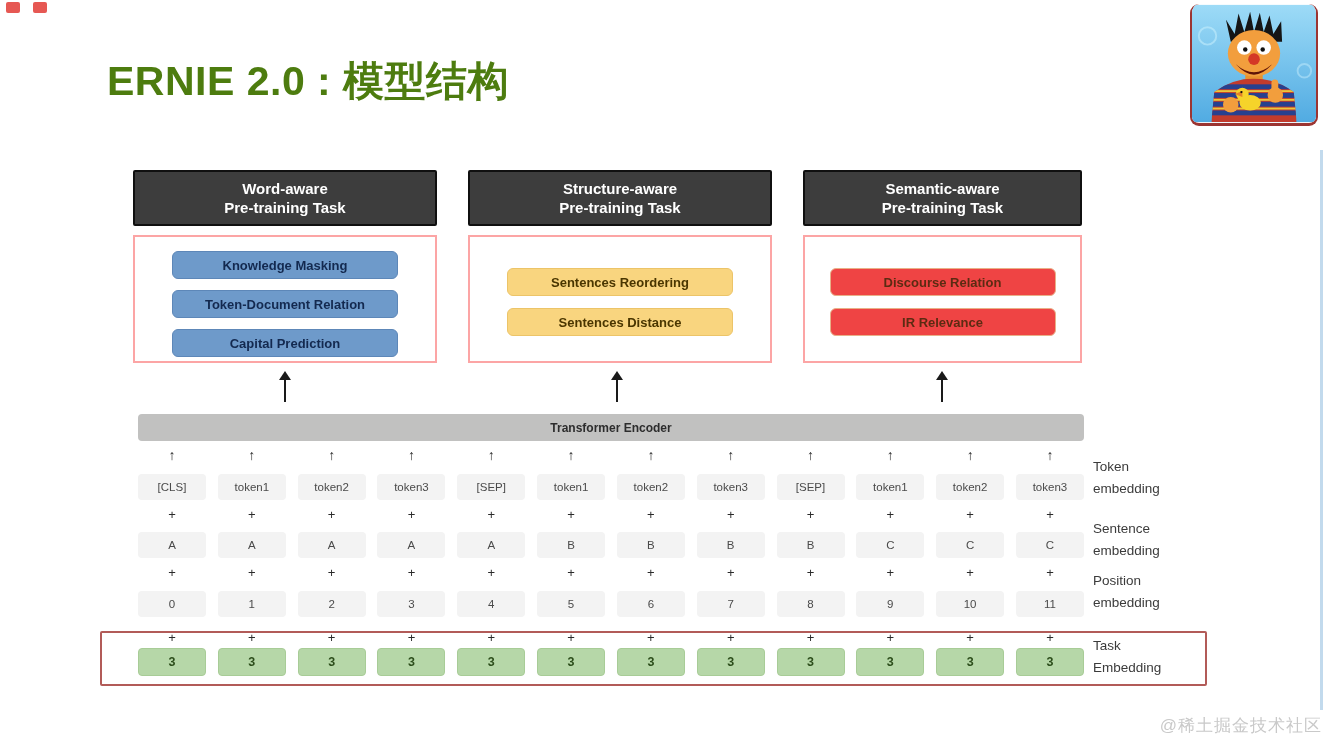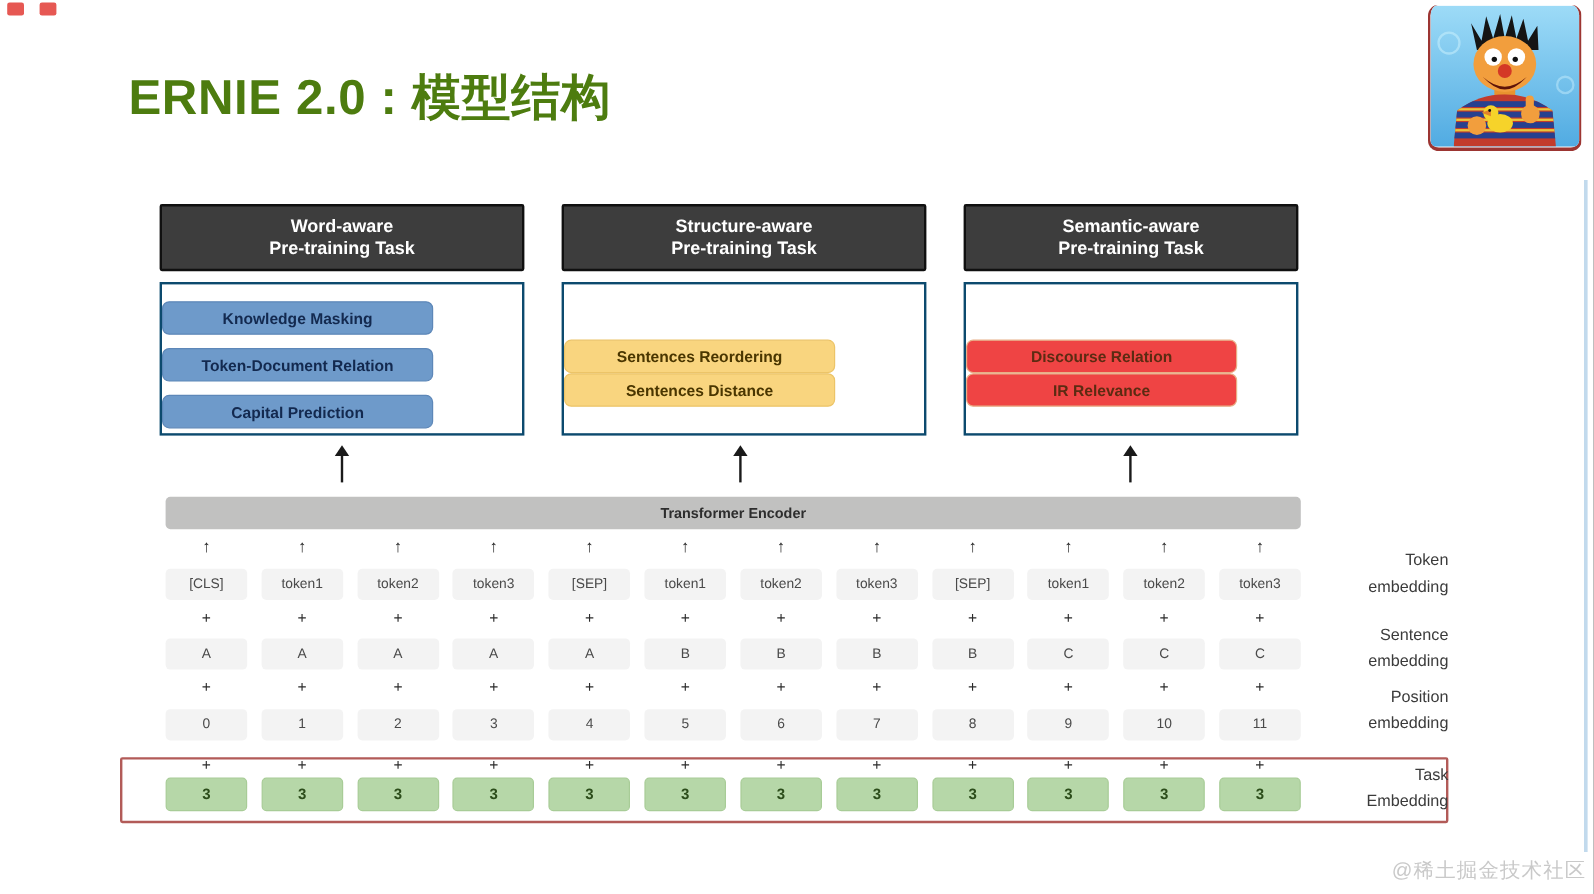"Knowledge Masking" .pt-body { align-items: flex-start -> center; border: 2px solid #0c4a6e -> 2px solid #fca5a5 }
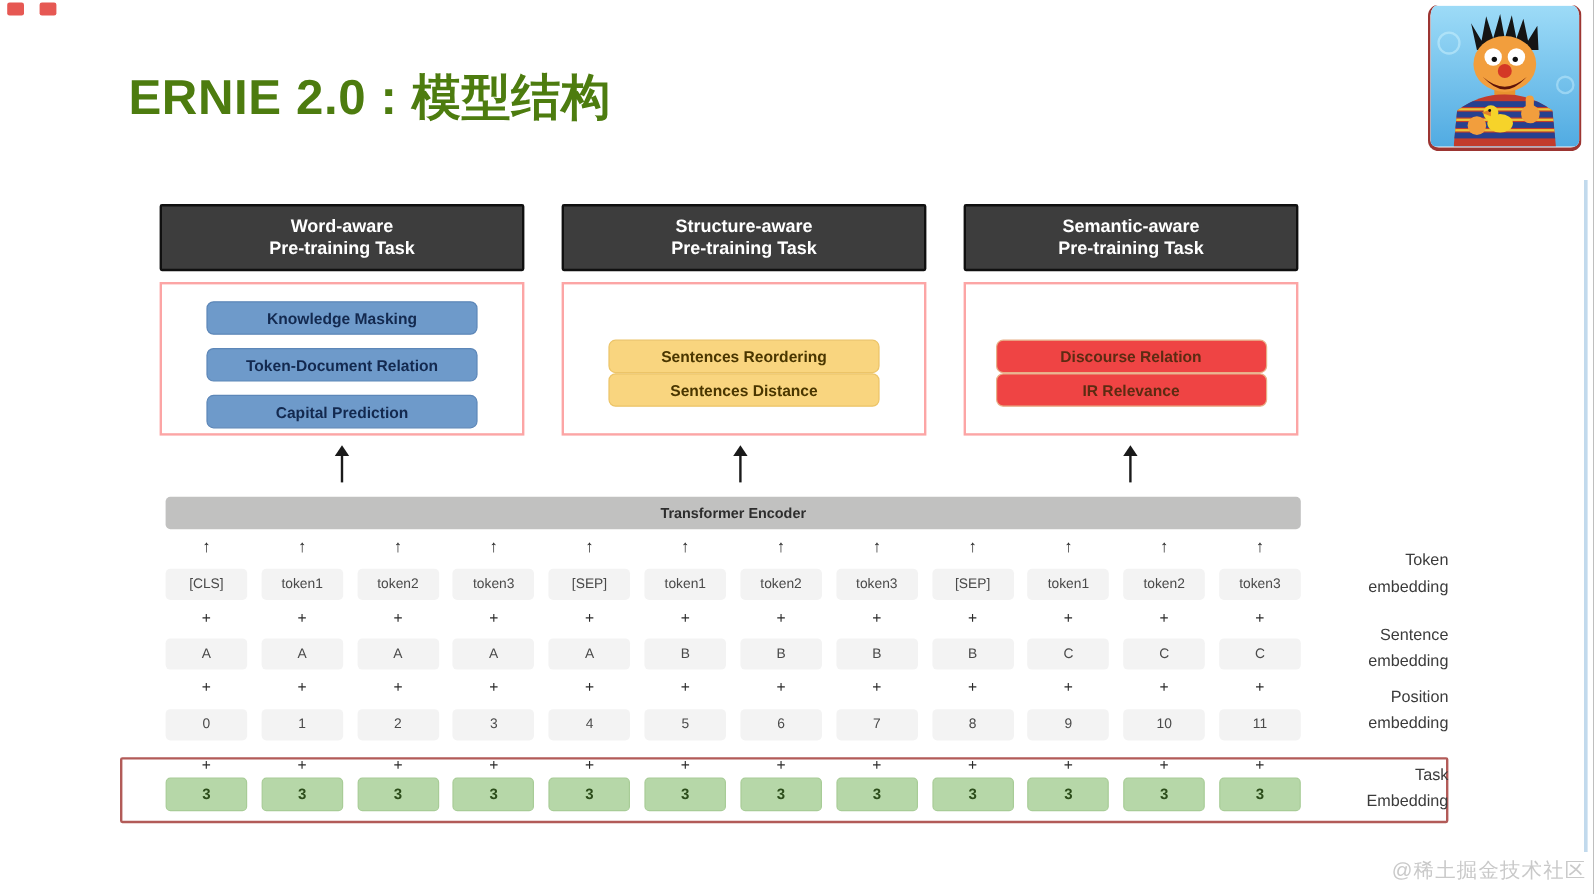"Sentences Reordering" .pt-body.two { gap: none -> 12px; padding-top: 46px -> 31px }
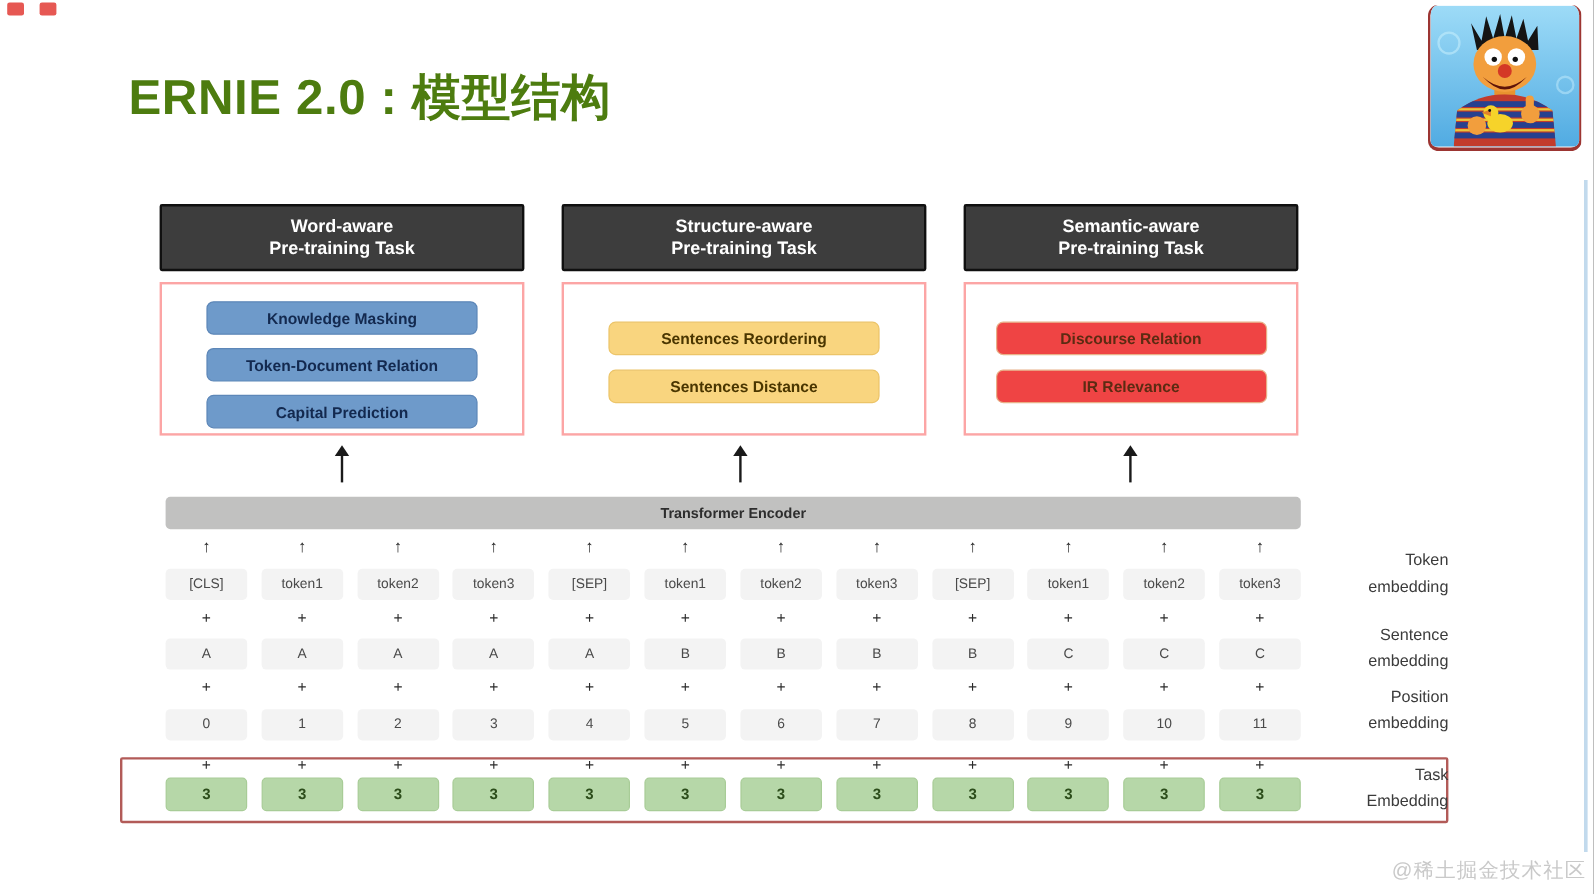"Token" .elabel { text-align: right -> left }
